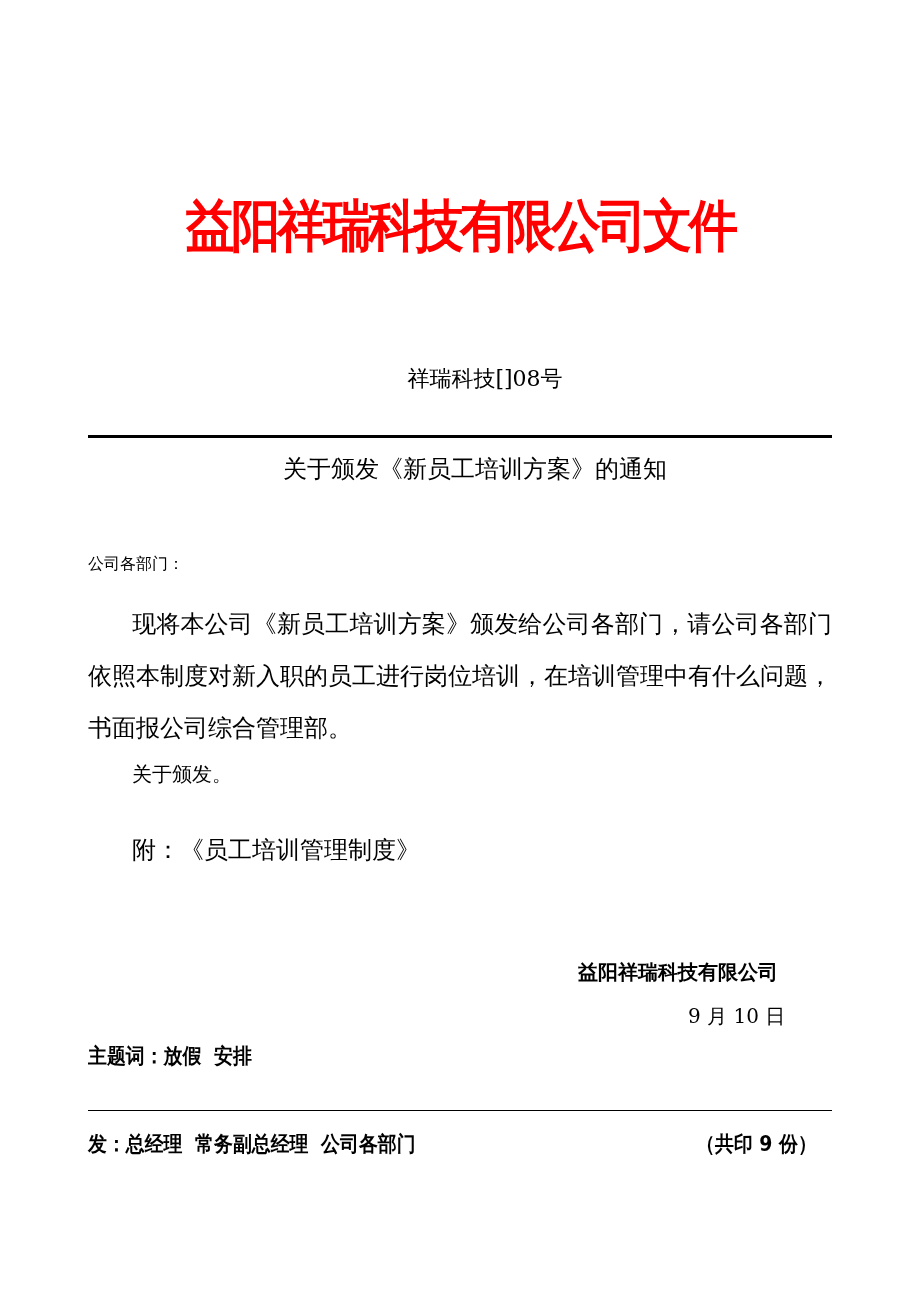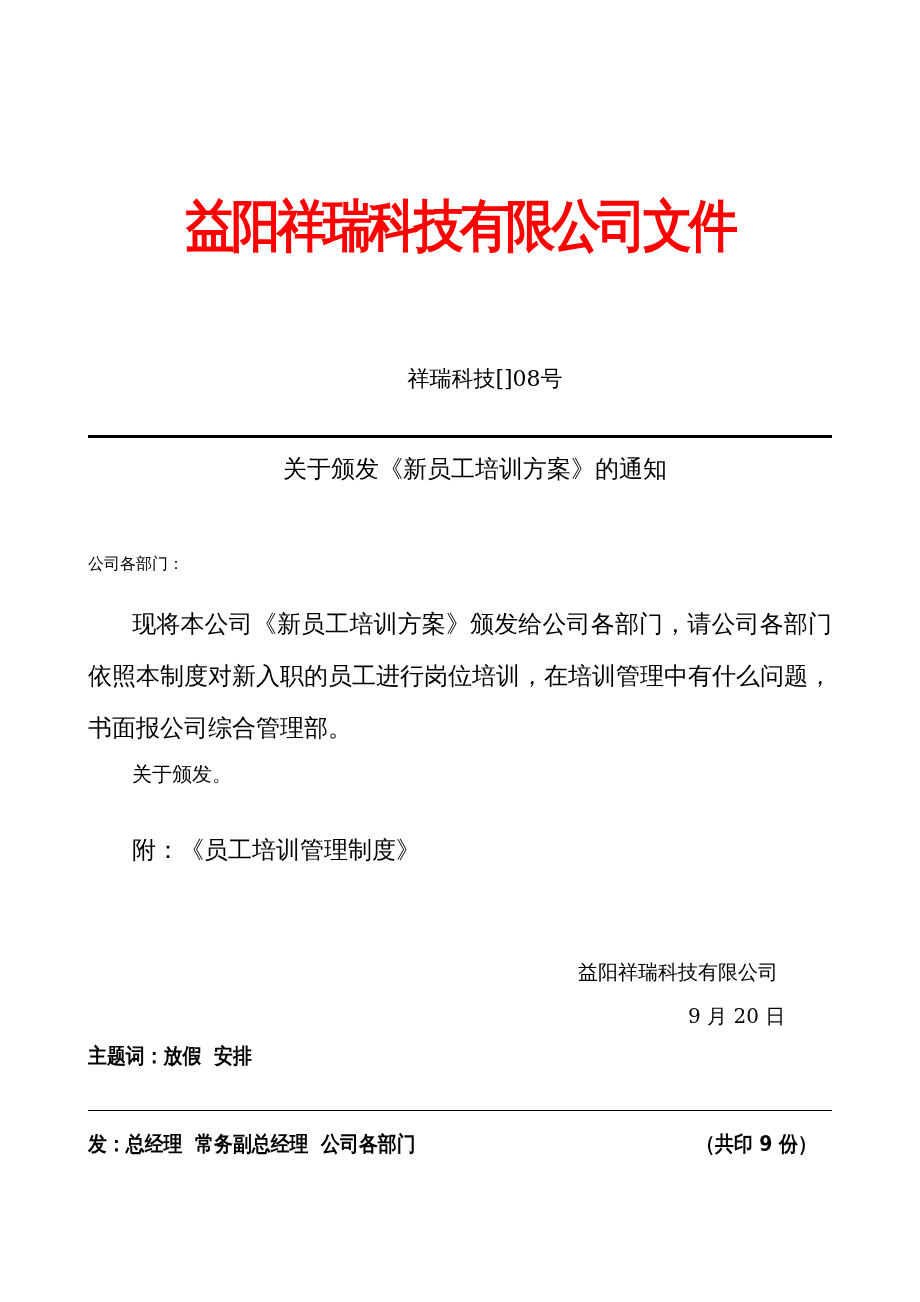"益阳祥瑞科技有限公司" .signer { font-weight: none -> bold }
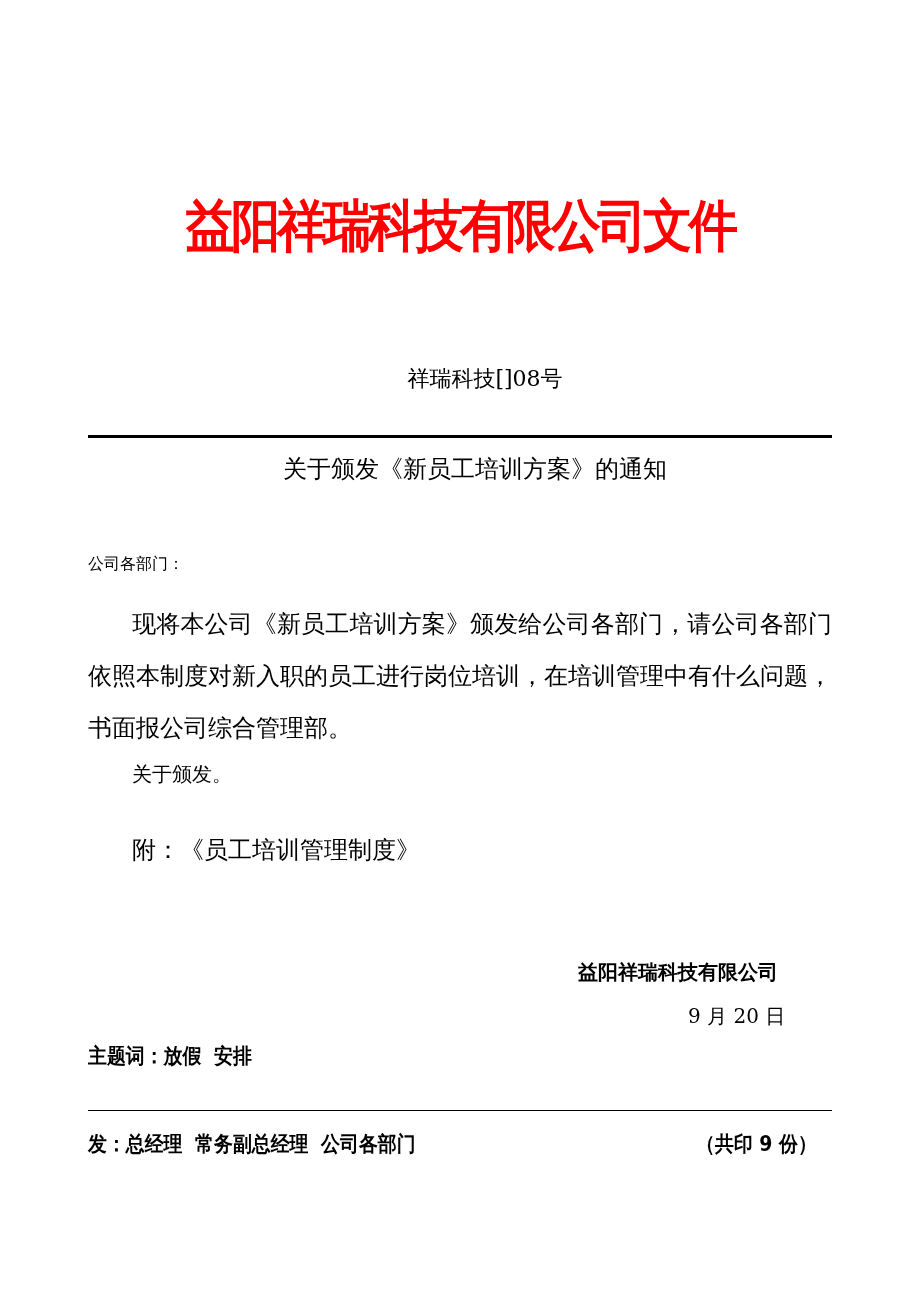"9 月 20 日" div.abs { text: 20 -> 10 }
